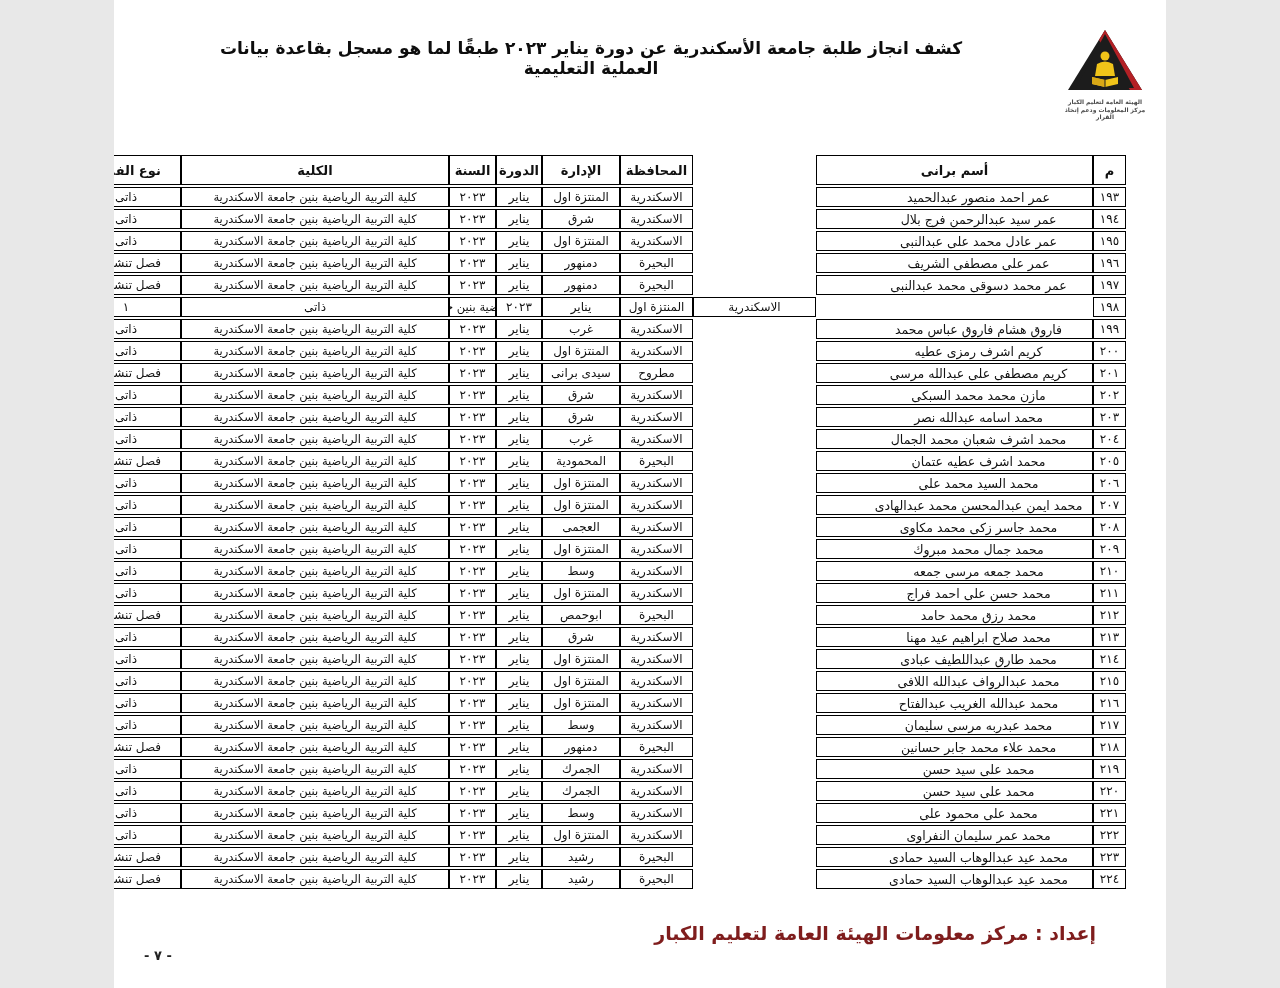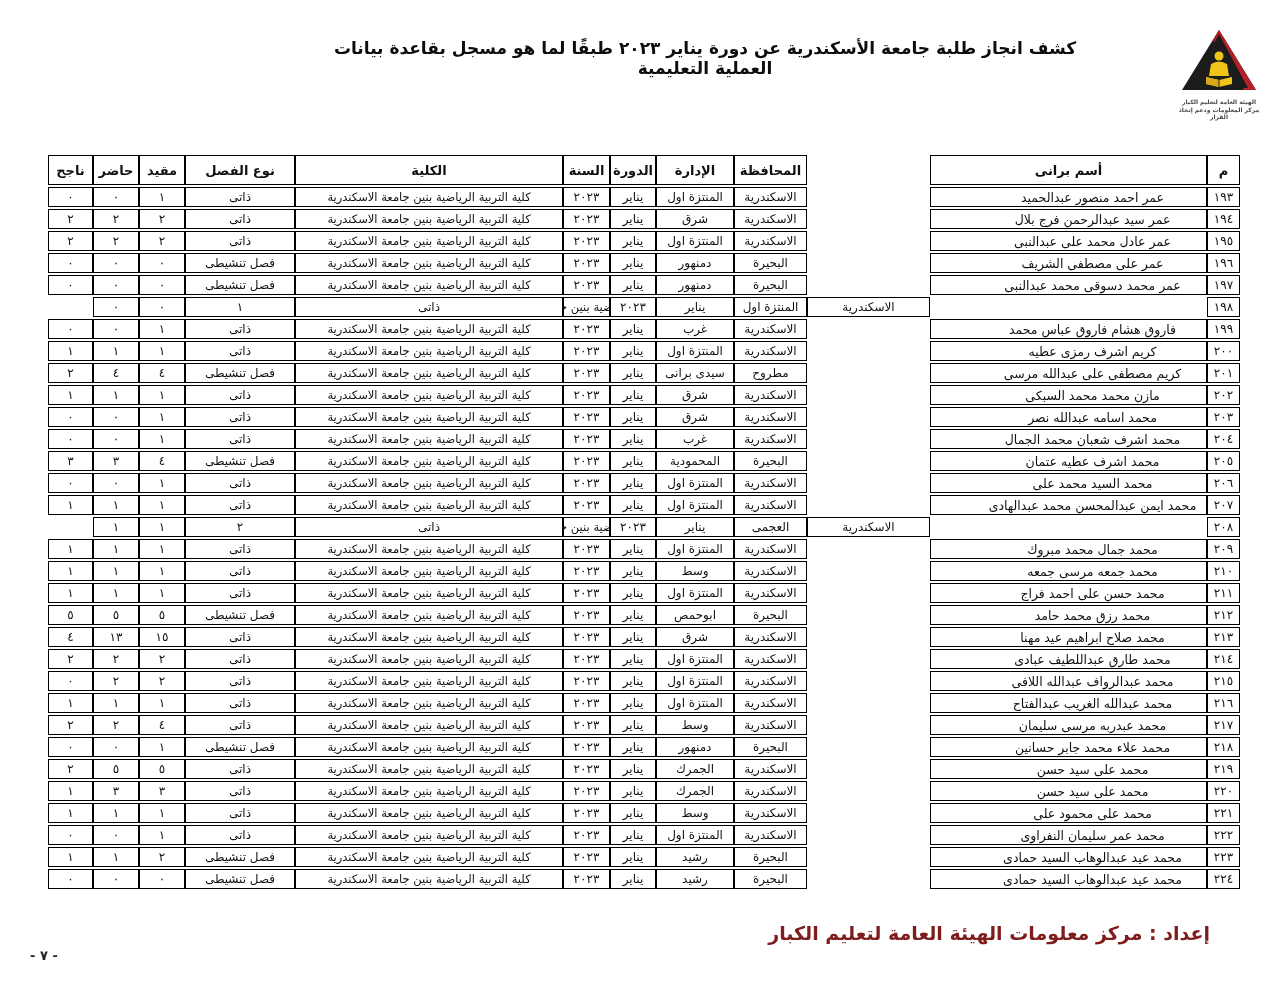"كشف انجاز طلبة جامعة الأسكندرية" .page { width: 1280px -> 1052px }
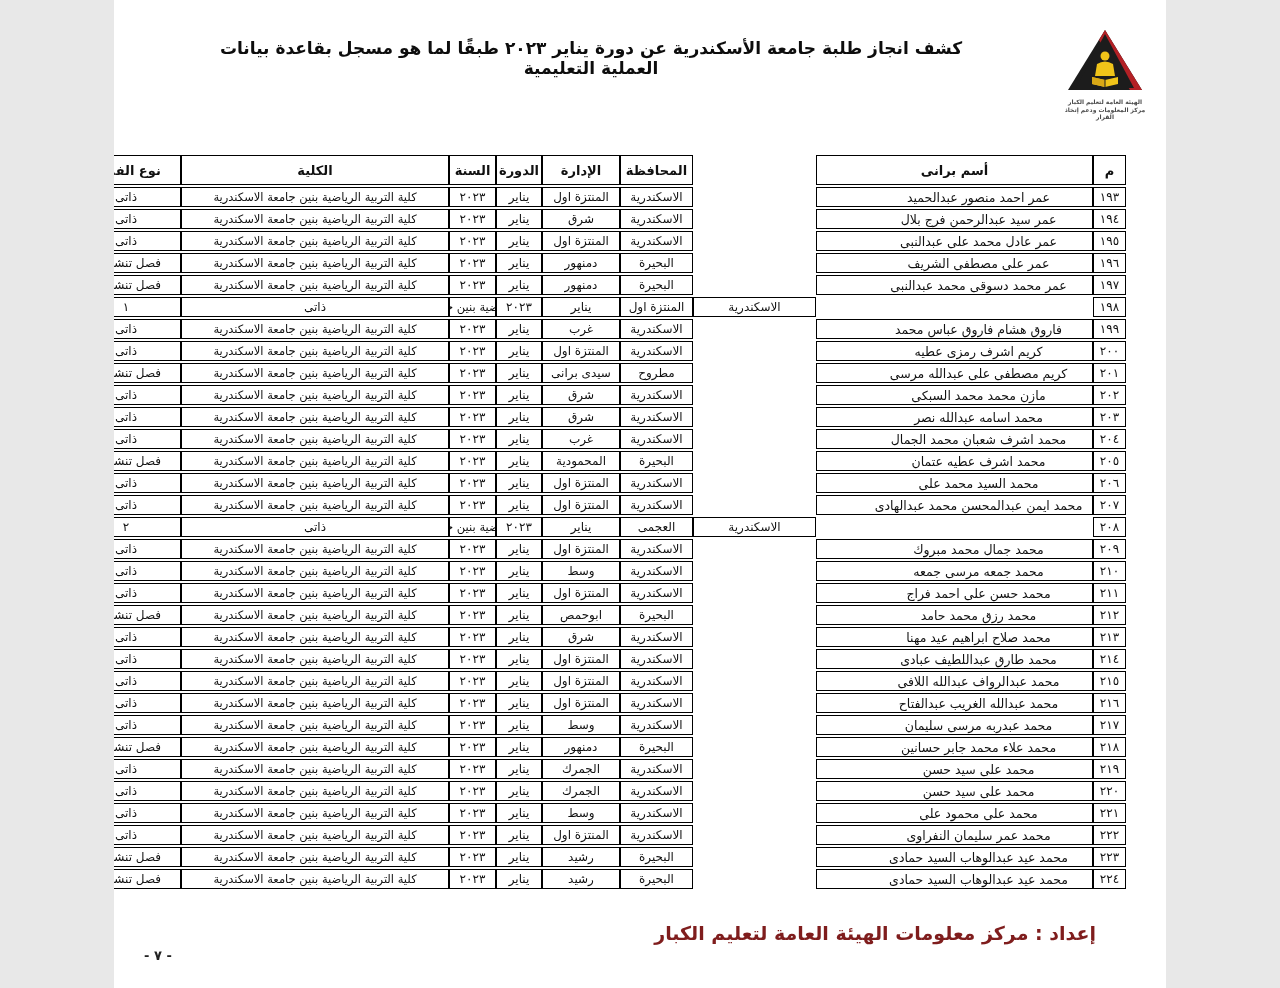"محمد جاسر زكى محمد مكاوى" div.cell { html: none -> <div>محمد جاسر زكى محمد مكاوى</div> }
